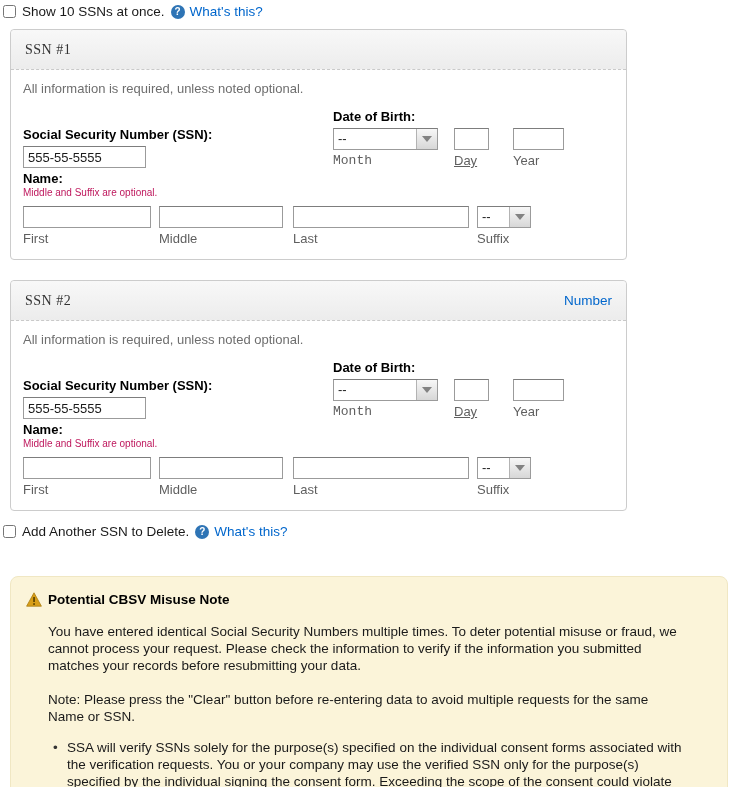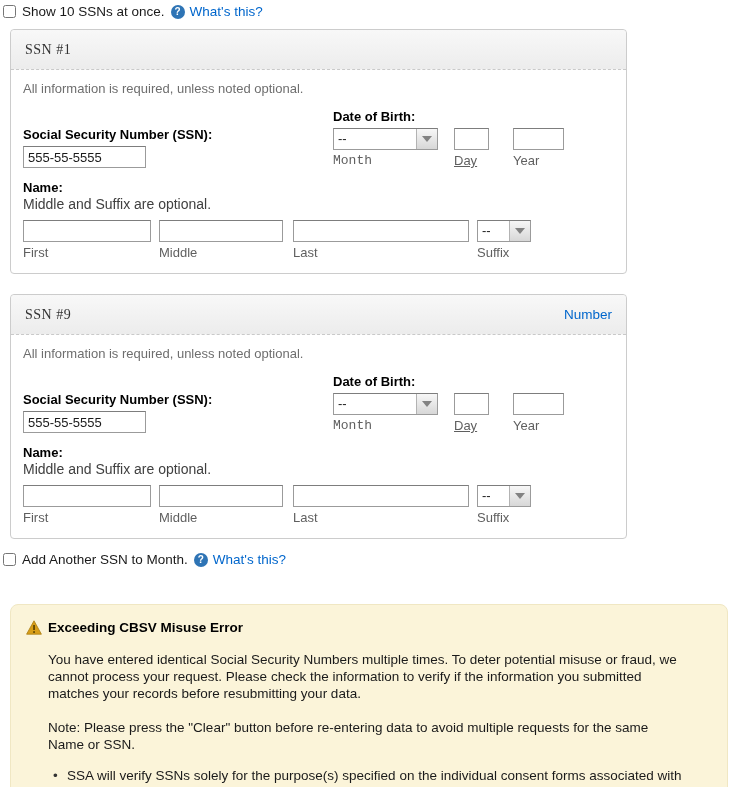"Name:" .mt12 { margin-top: 12px -> 3px }
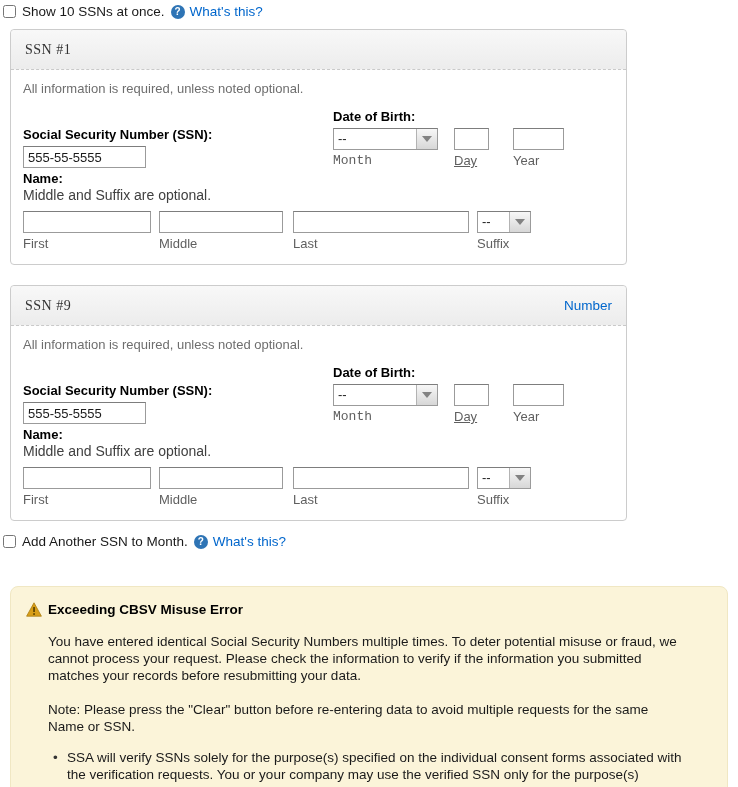"Middle and Suffix are optional." .name-note { color: #404040 -> #be185d; font-size: 14px -> 10px }
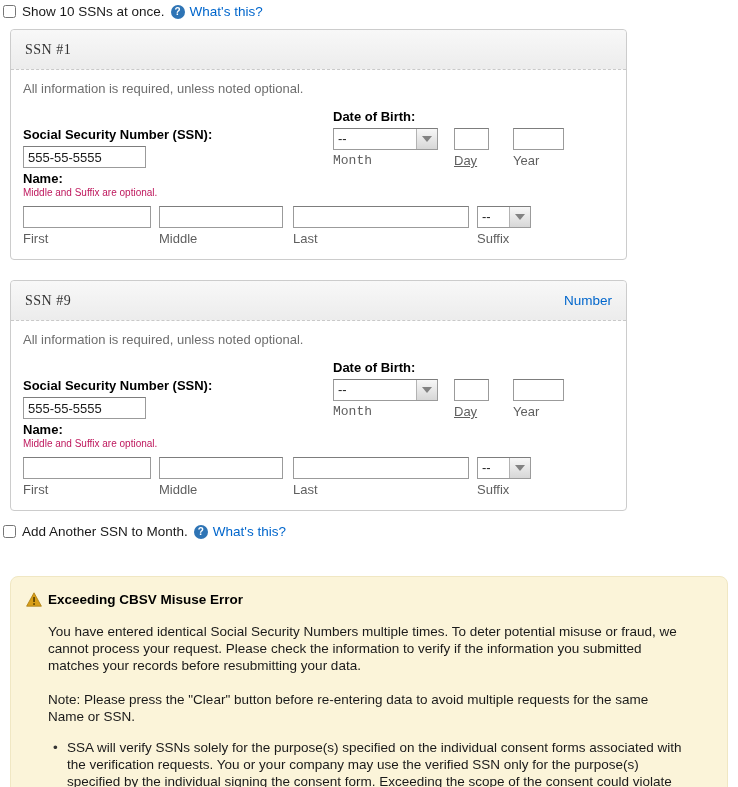"SSN #9" span.panel-title { text: 9 -> 2 }
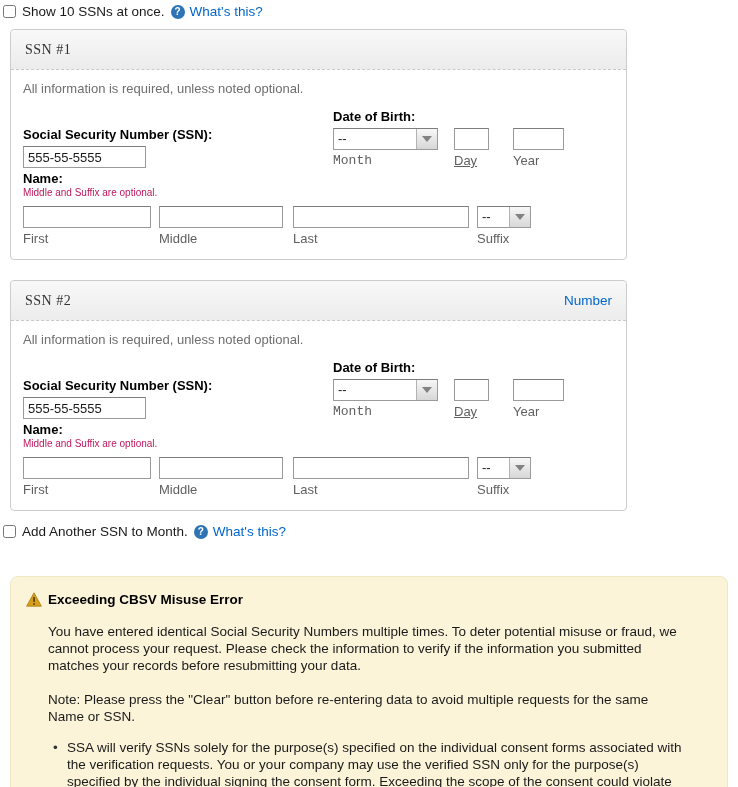"Add Another SSN to Month." span.lbl { text: Month -> Delete }
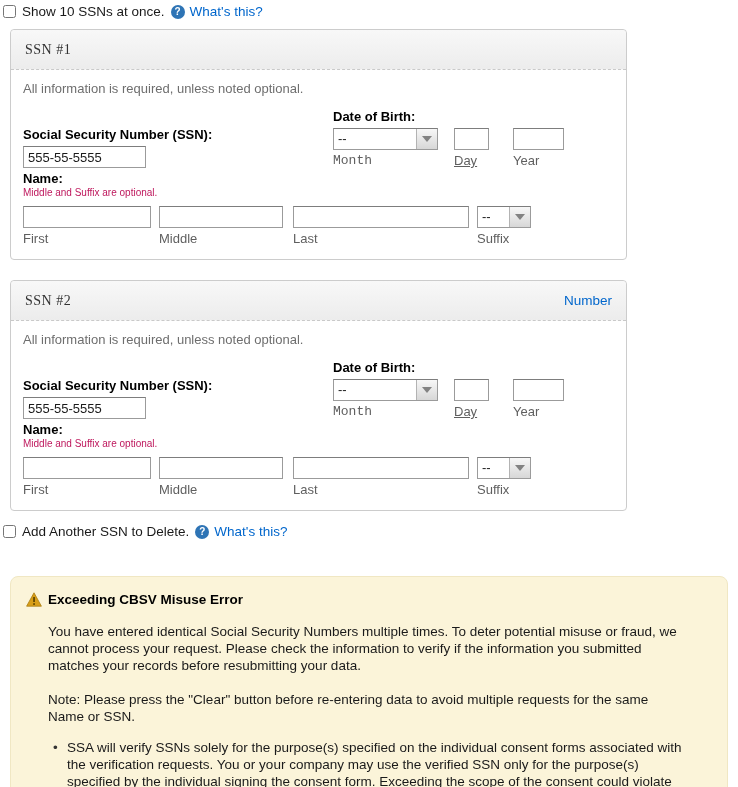"Exceeding CBSV Misuse Error" span.warning-title { text: Exceeding CBSV Misuse Error -> Potential CBSV Misuse Note }
